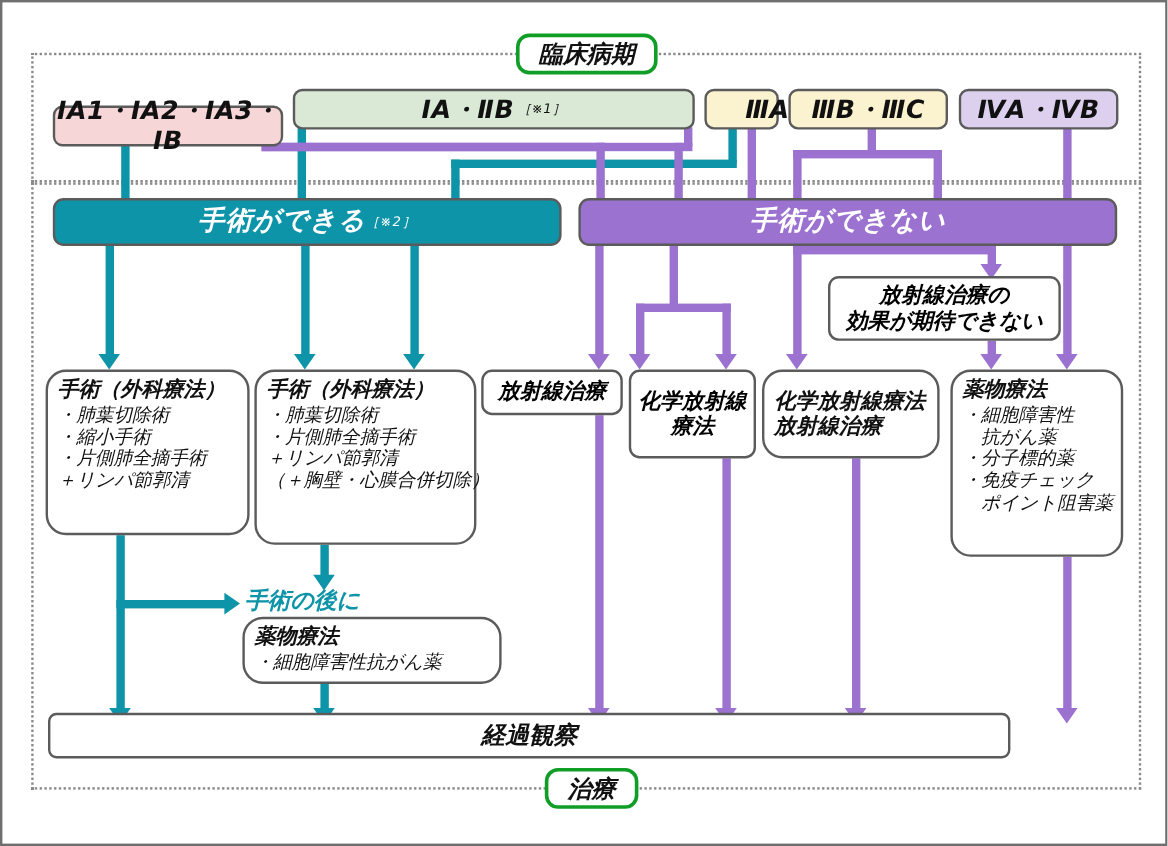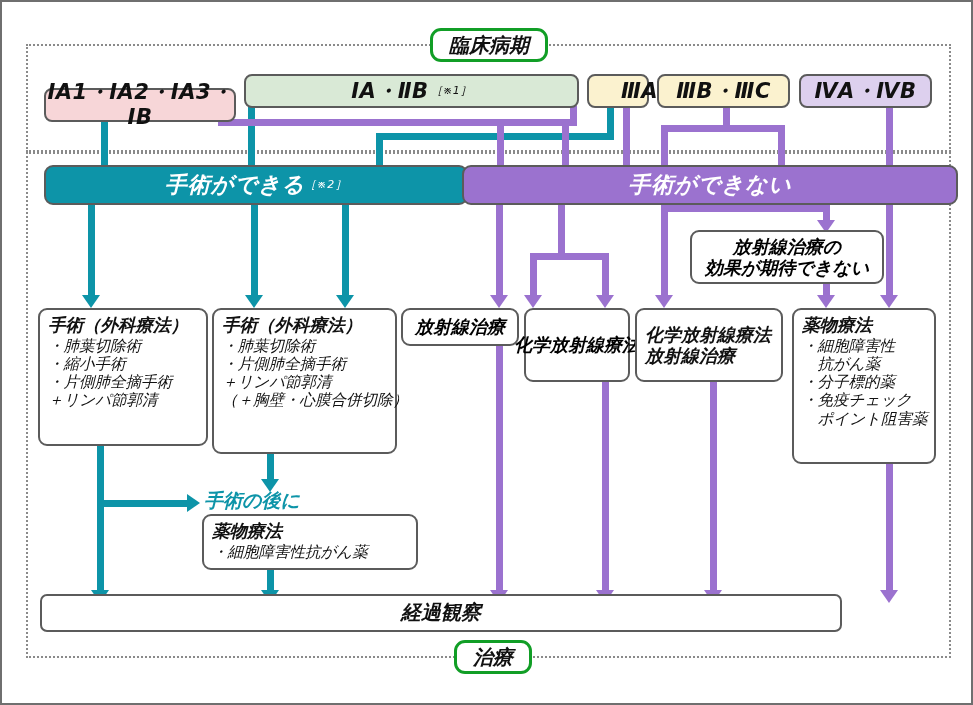"手術ができない" div.node { left: 460px -> 480px; width: 496px -> 449px }
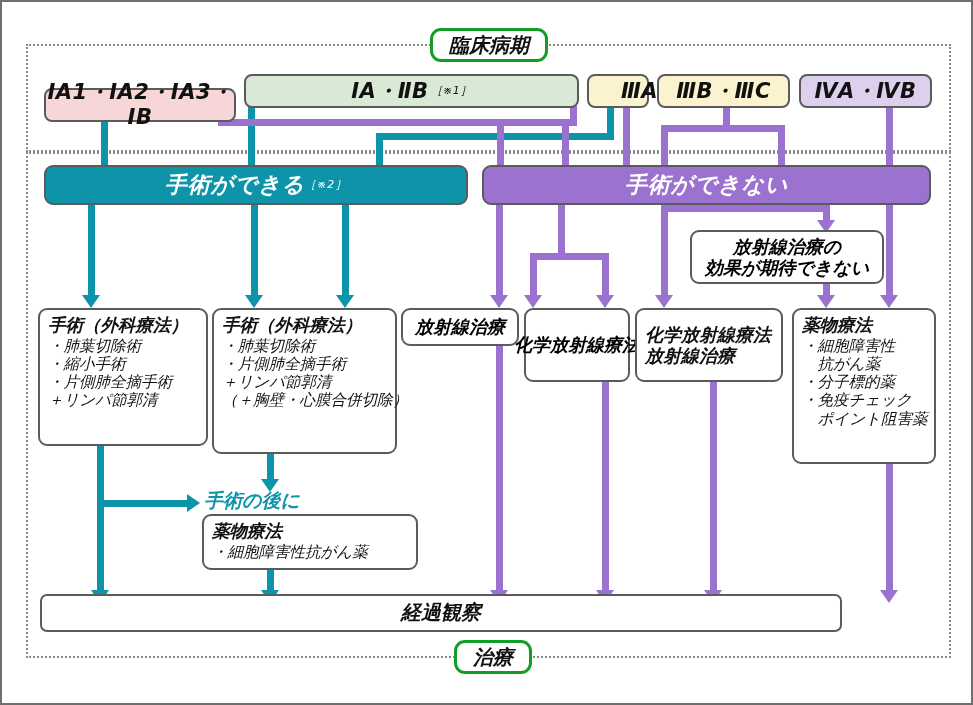"手術（外科療法）" .tbox { border-radius: none -> 17px }
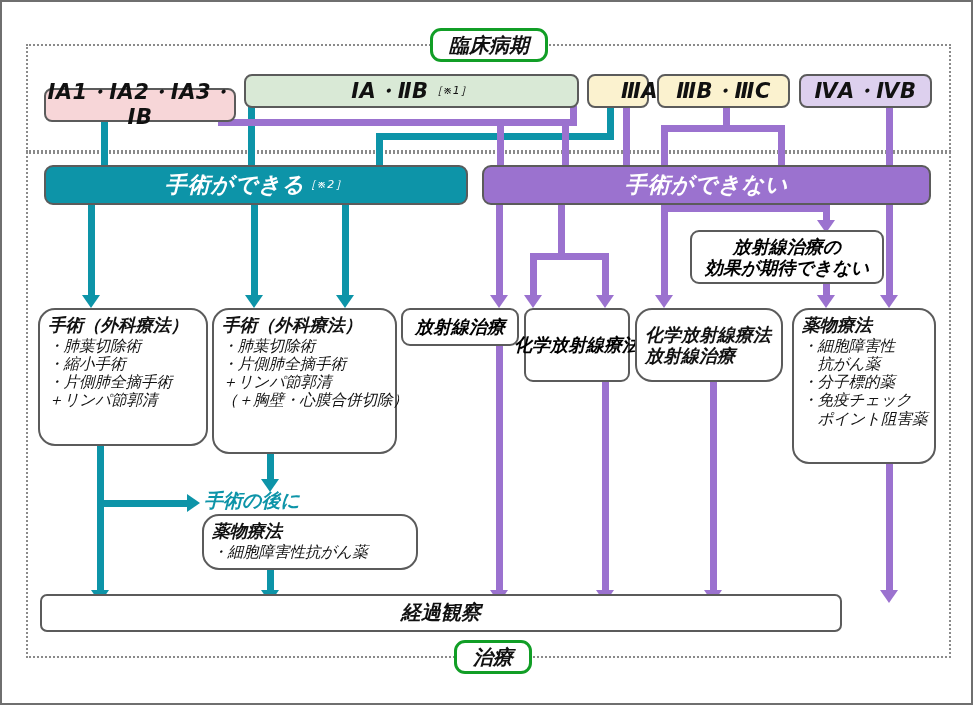"化学放射線" div.node { flex-direction: none -> column }
